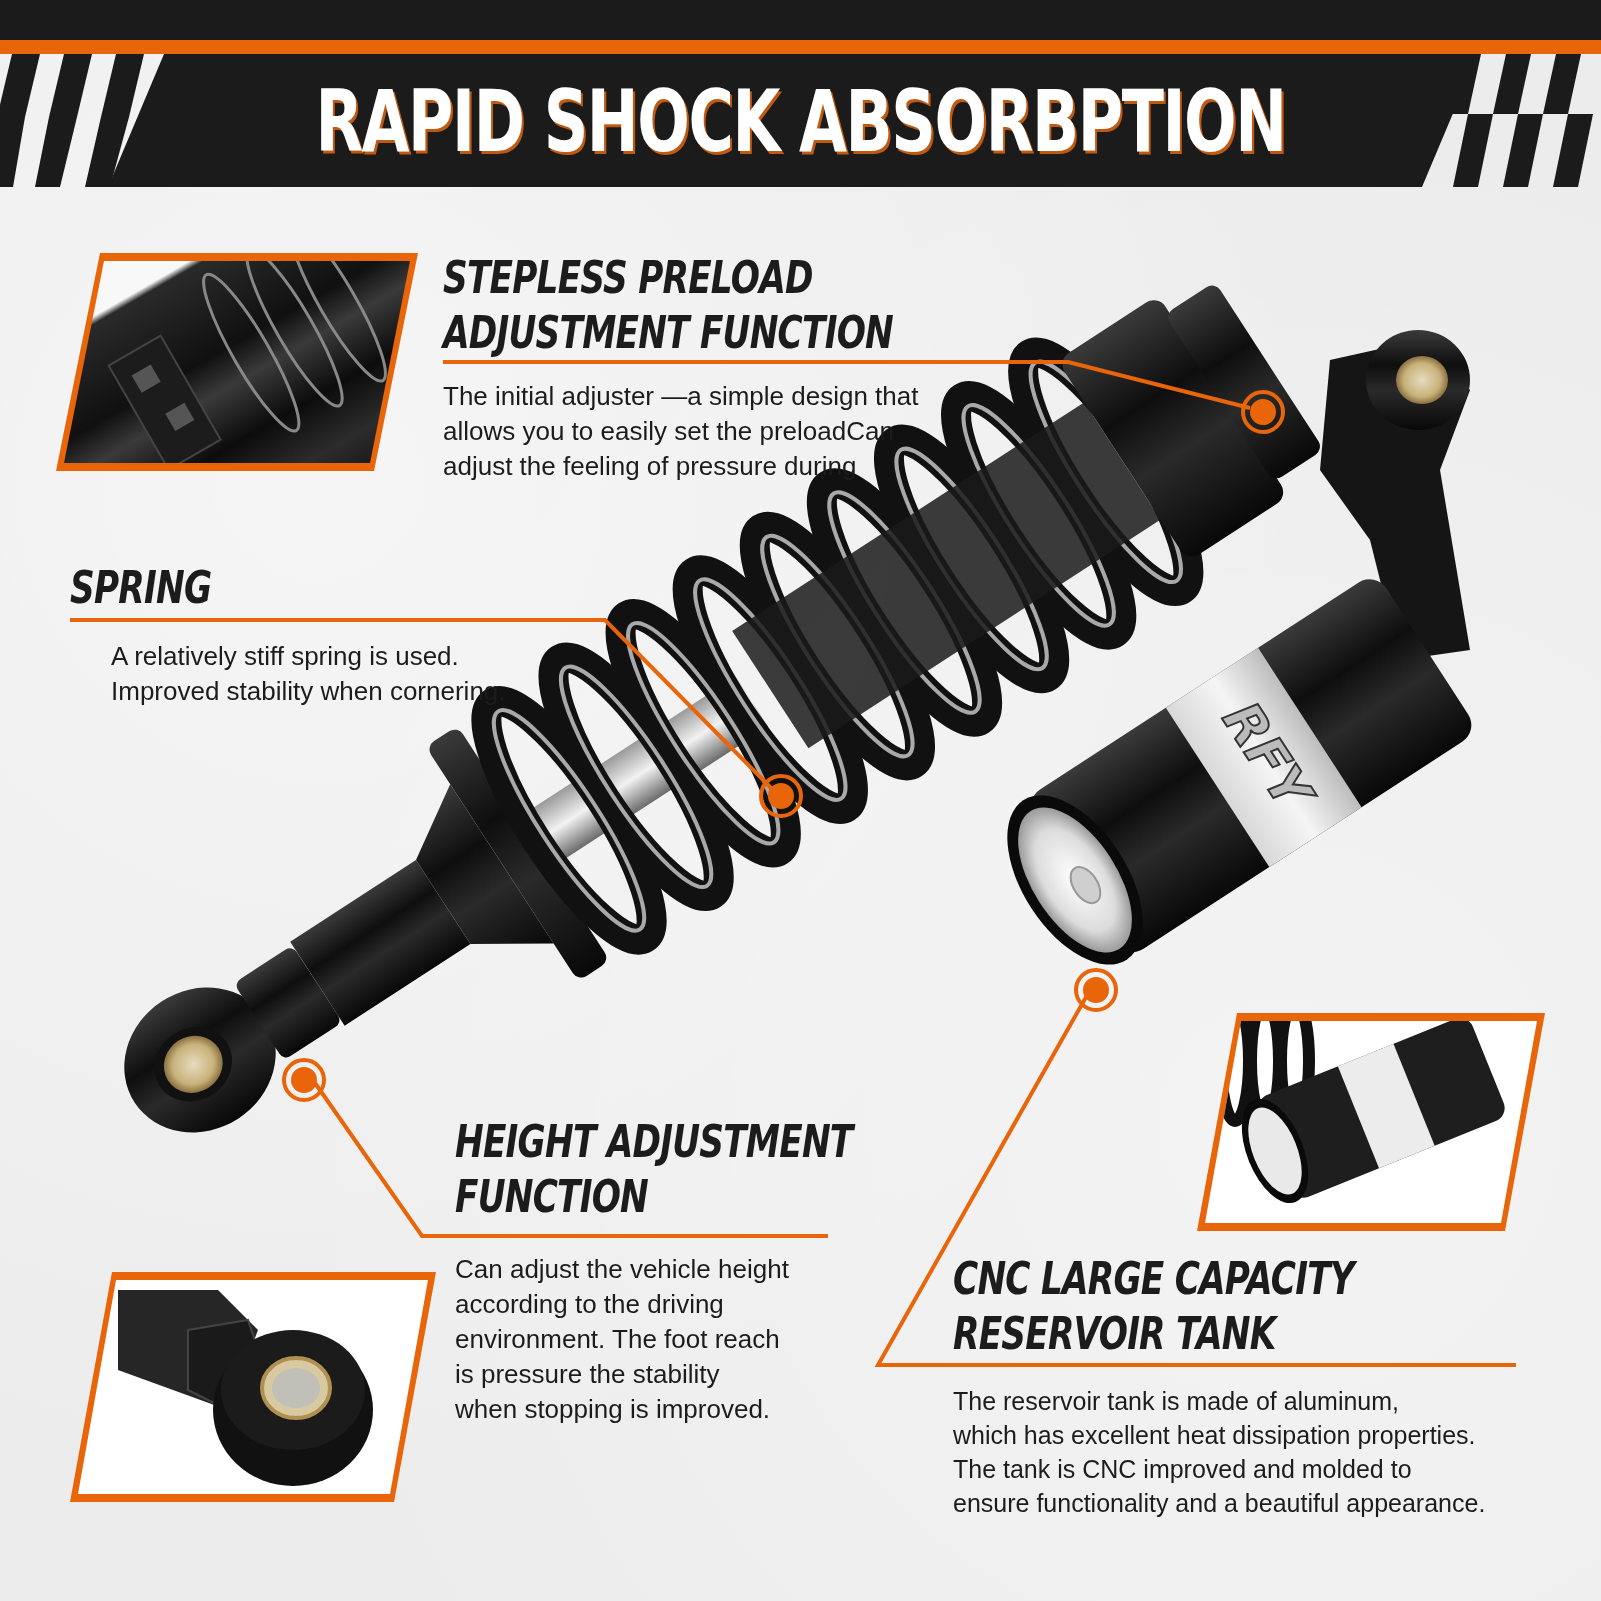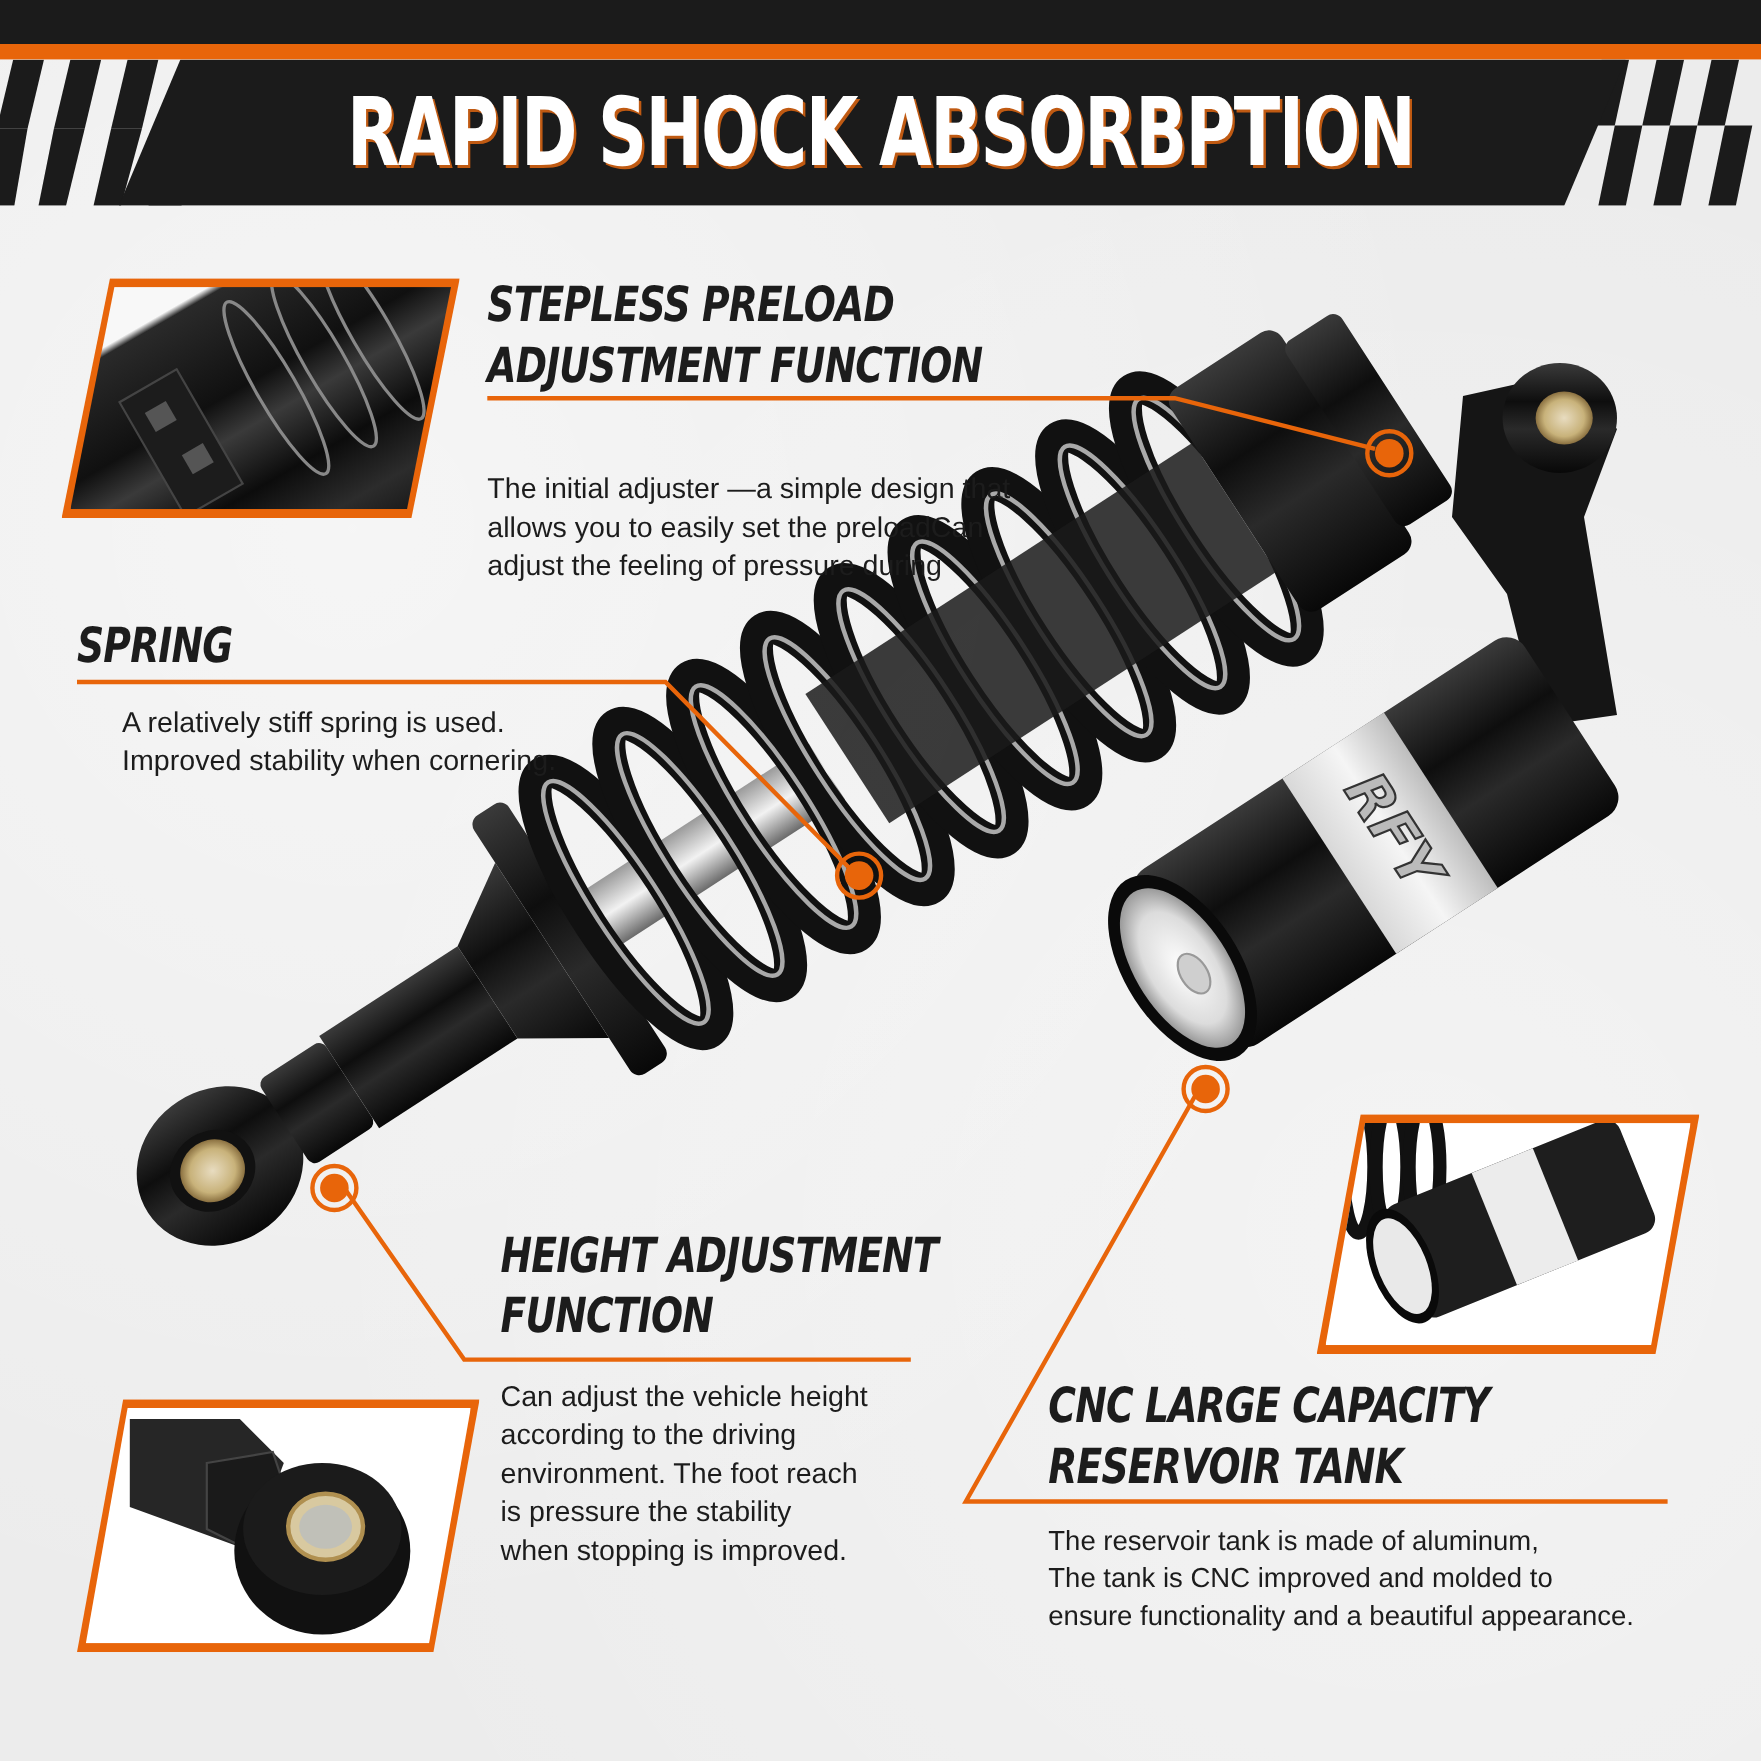"The initial adjuster —a simple" div.body-text { margin-top: 48px -> none }
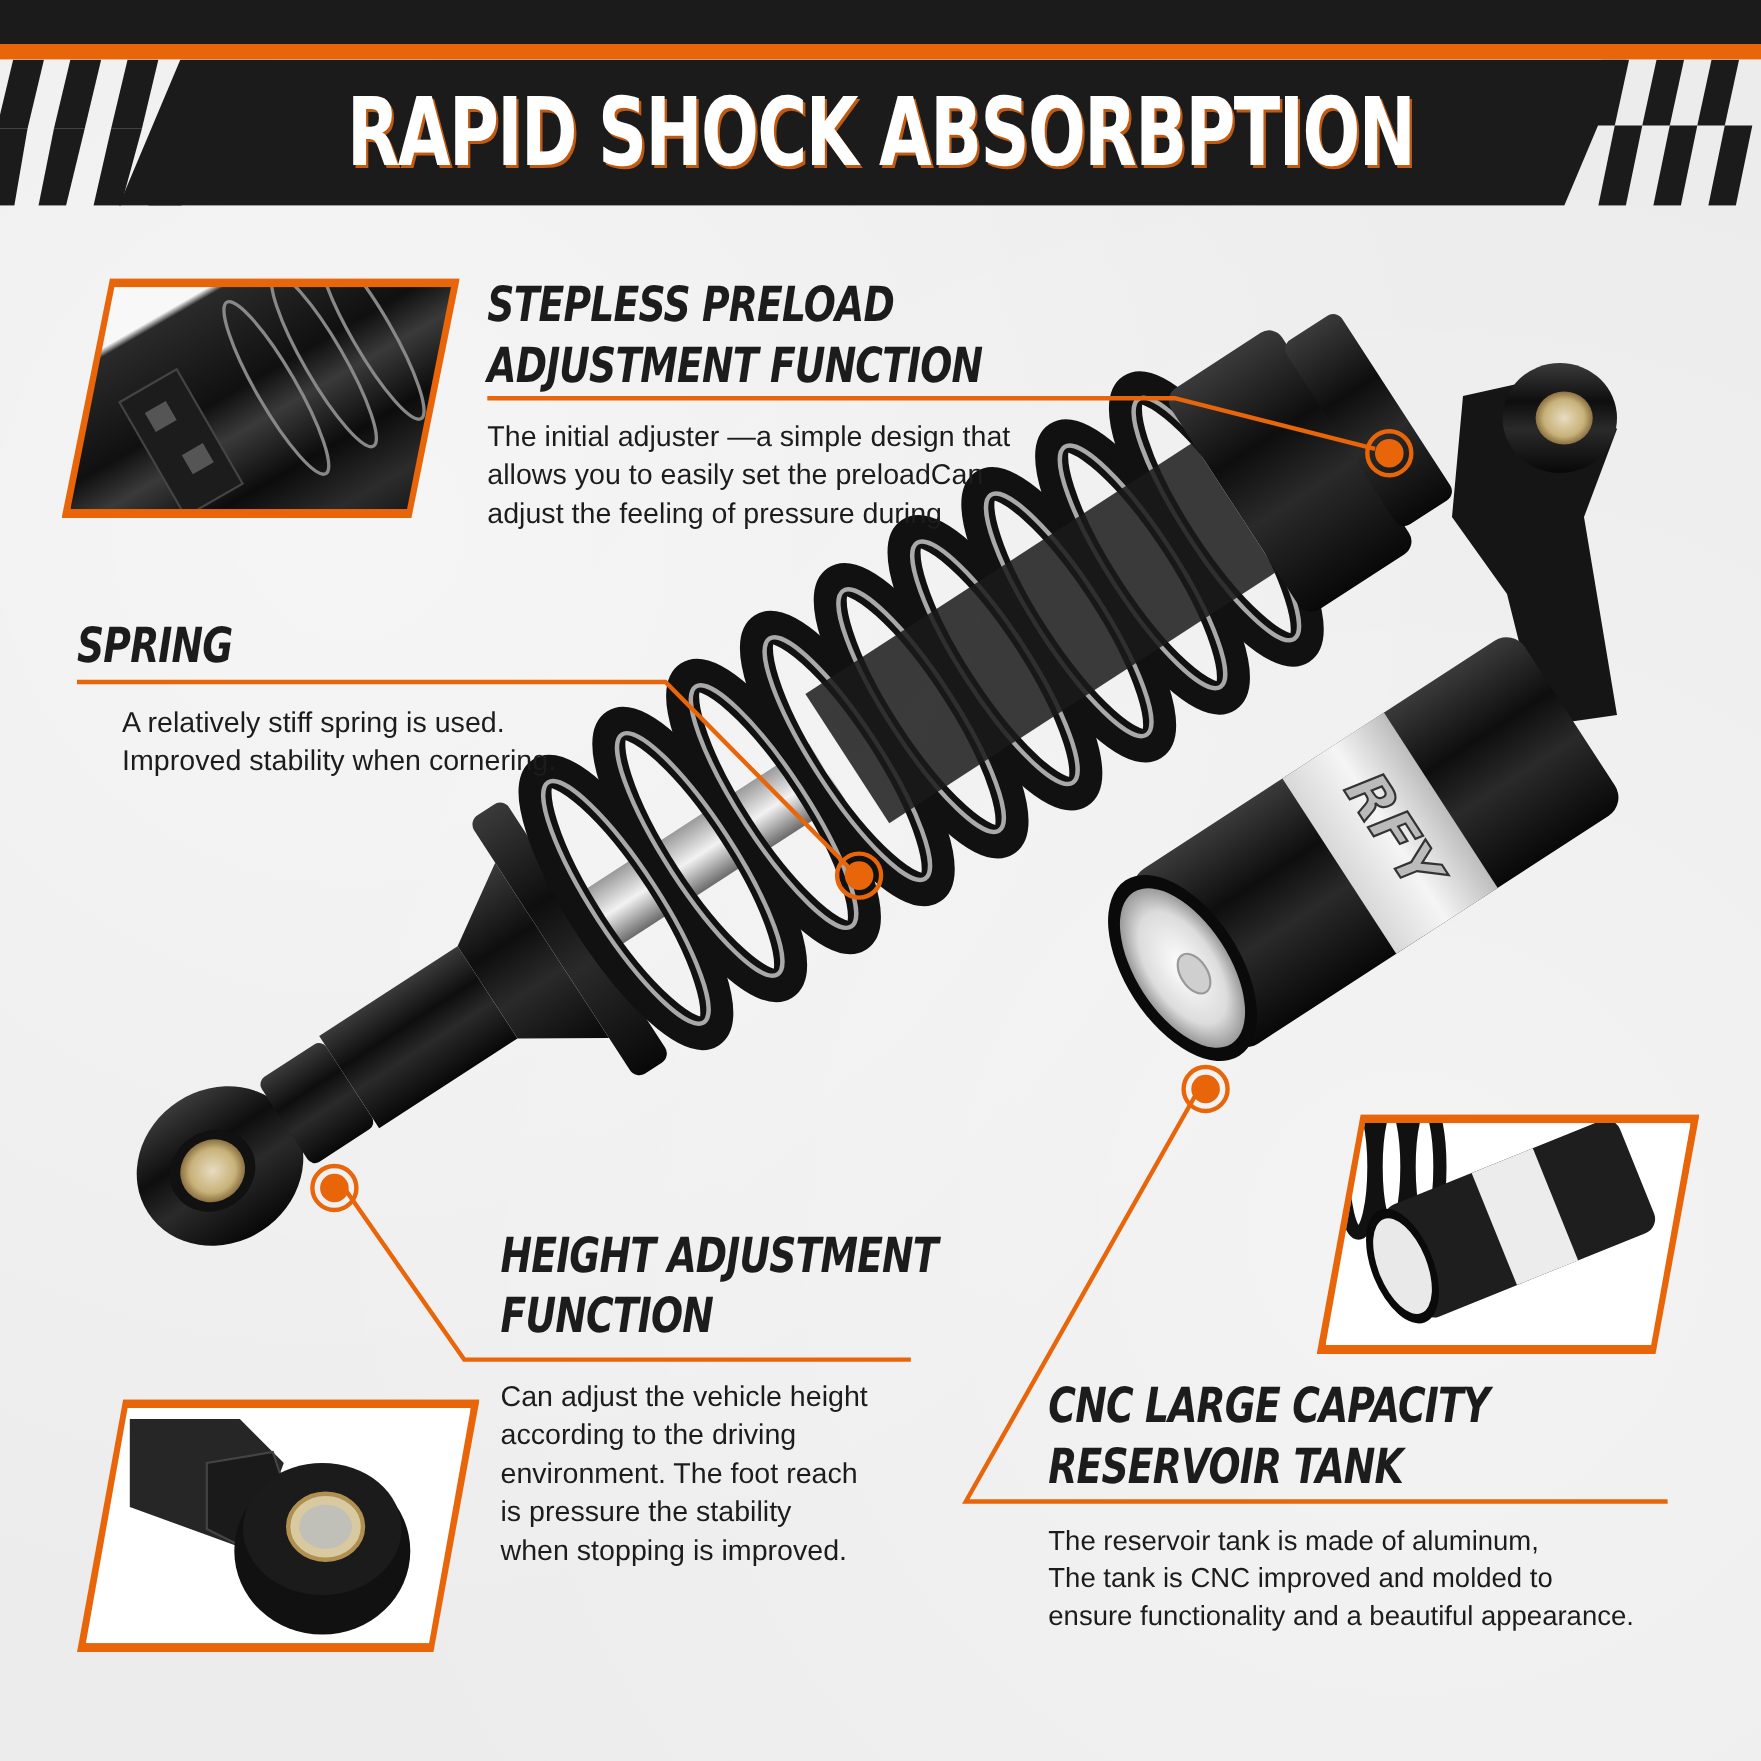"which has excellent heat dissipation" div { html: none -> <div>which has excellent heat dissipation properties.</div> }
